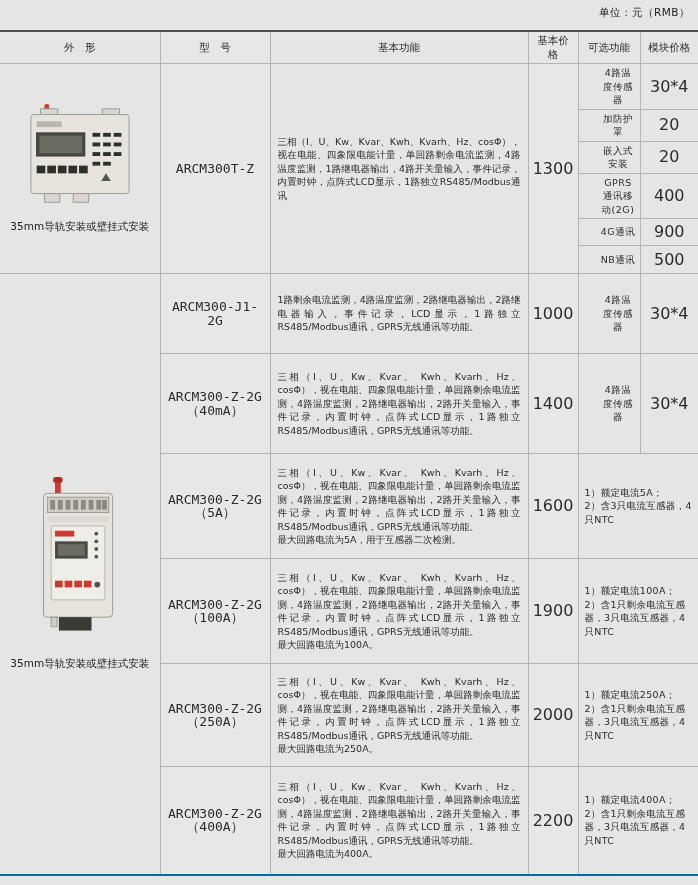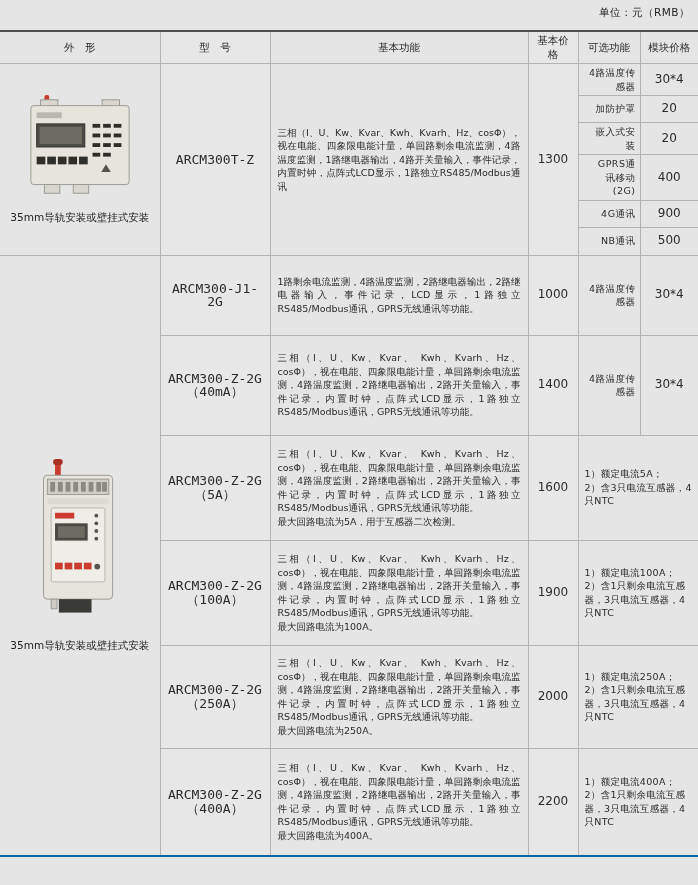"4路温度传感器" td.opt { padding-left: 10px -> 22px; text-align: right -> center }
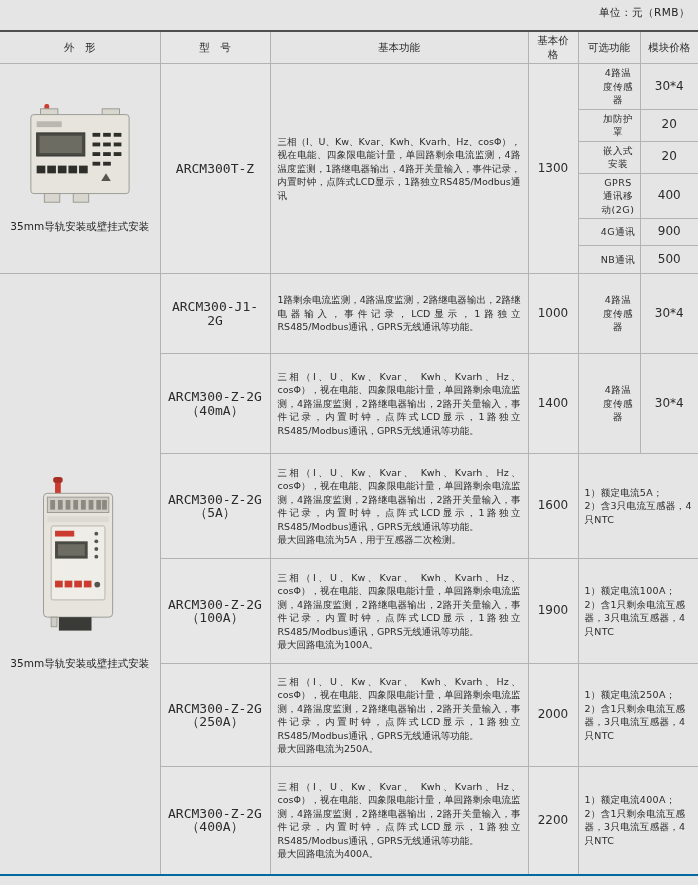"30*4" td.price { font-size: 12px -> 16px }
